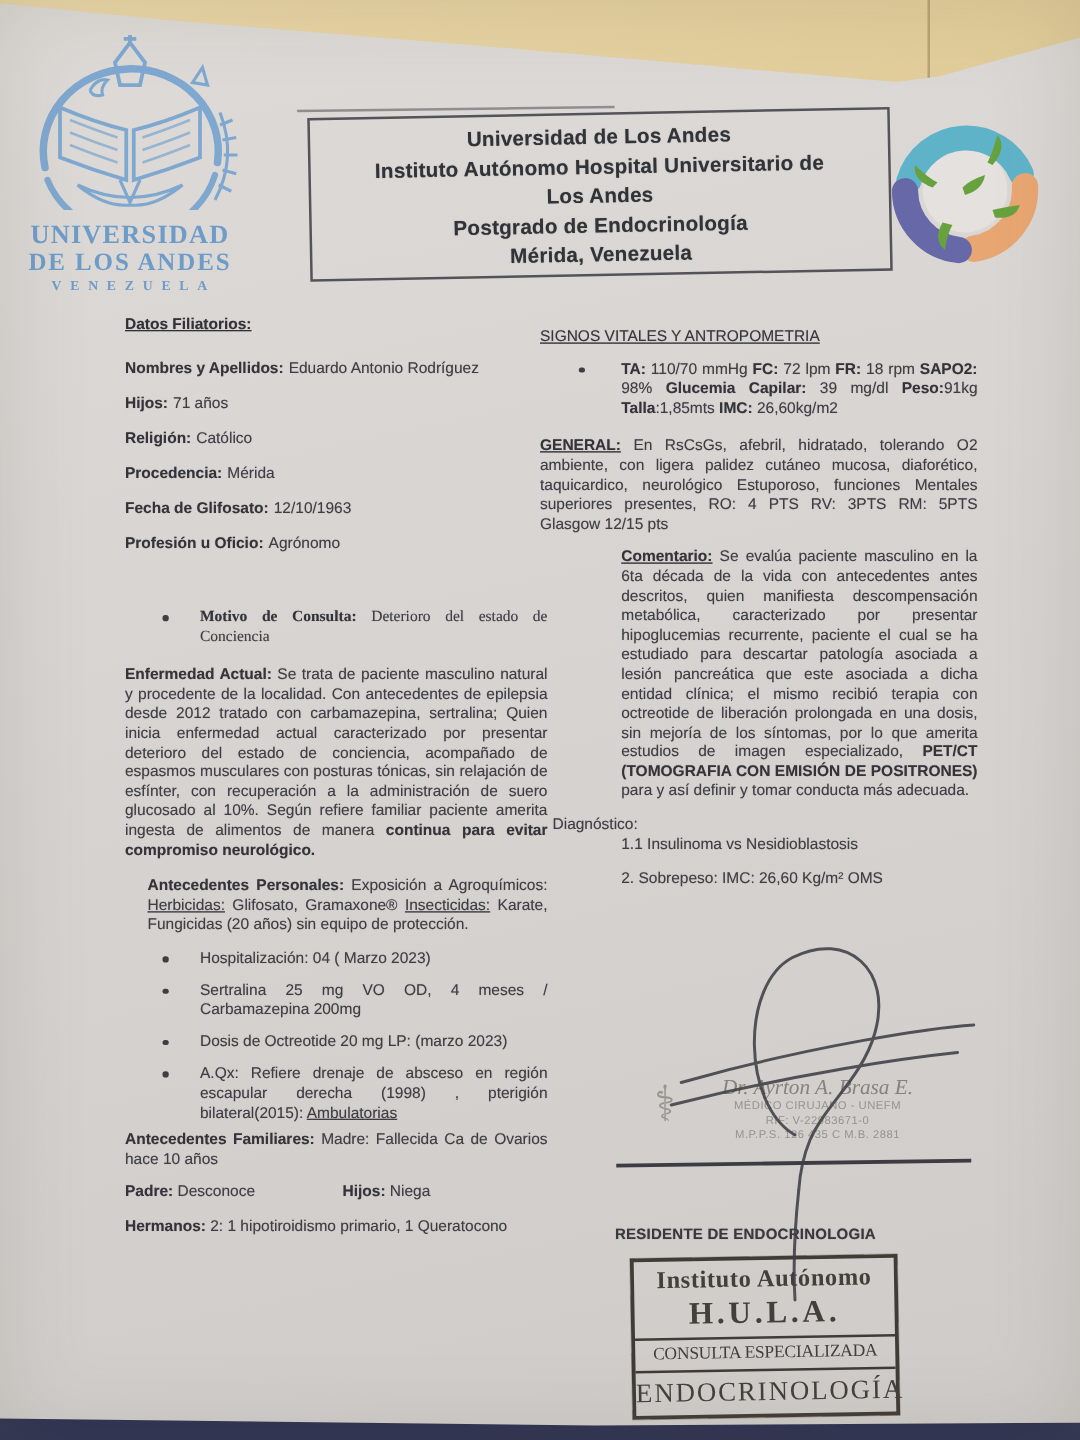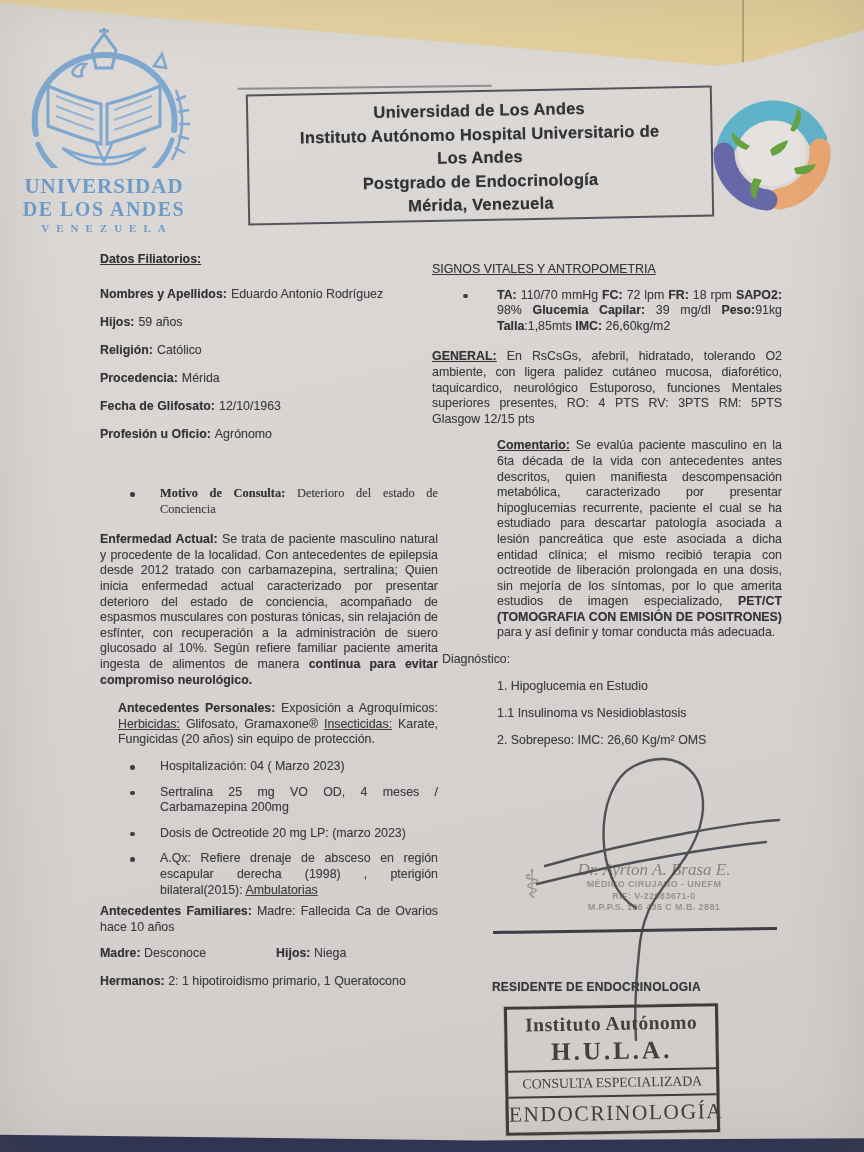"59 años" span.val { text: 59 -> 71 }
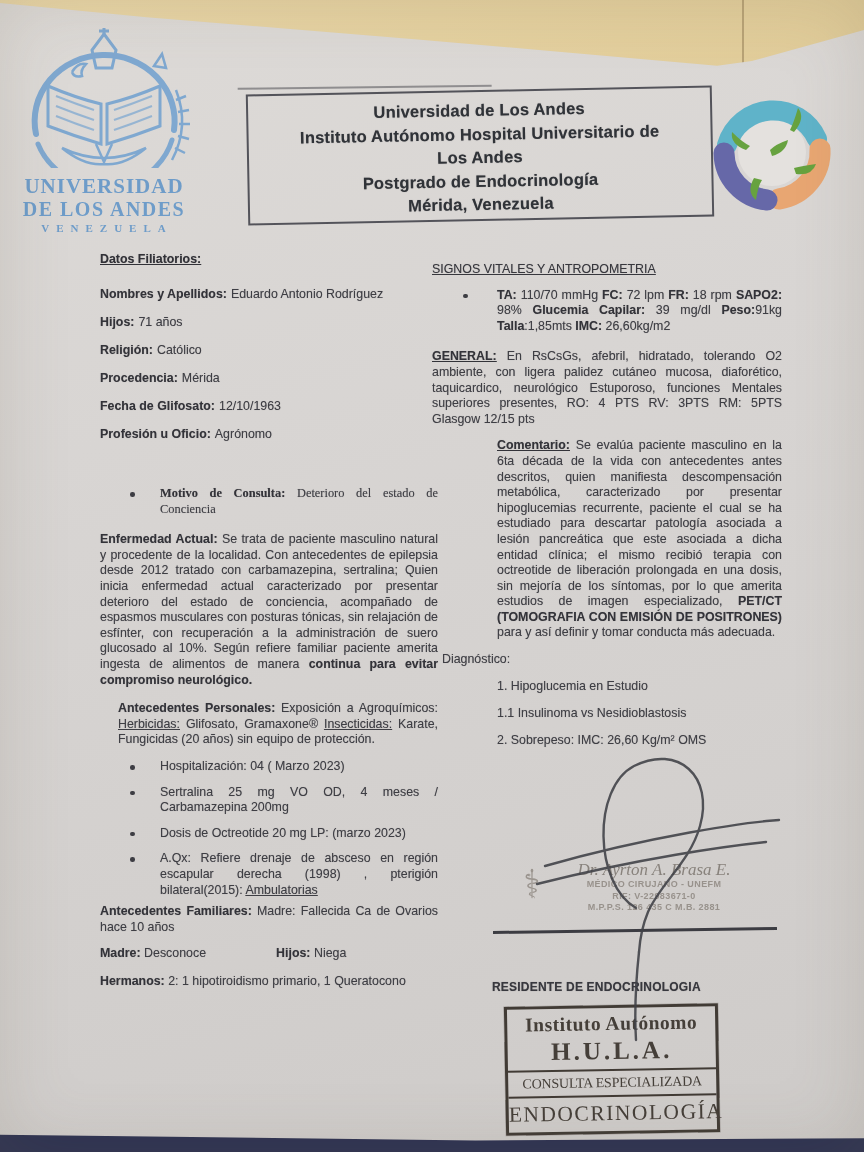"1. Hipoglucemia en Estudio" div.indent { html: <div>1. Hipoglucemia en Estudio</div> -> none }
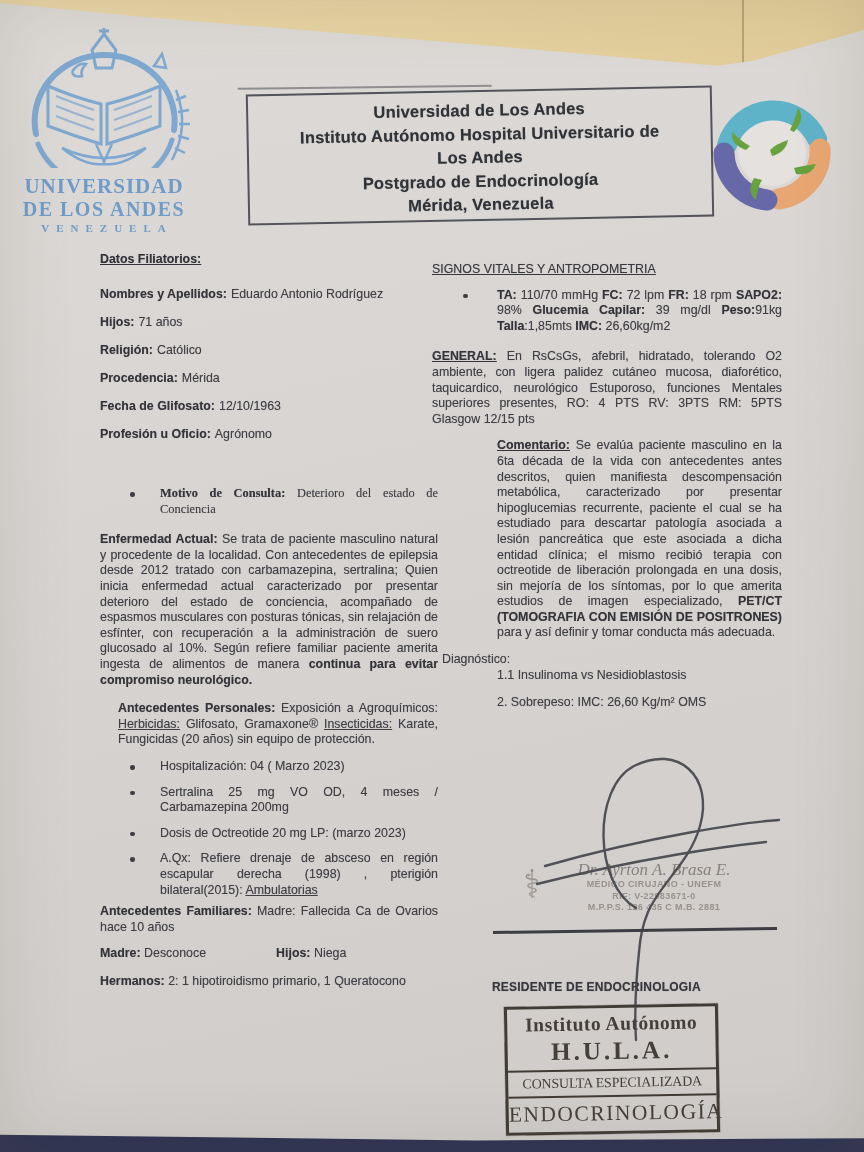"MÉDICO CIRUJANO - UNEFM" .doc-stamp .sm { font-weight: bold -> normal }
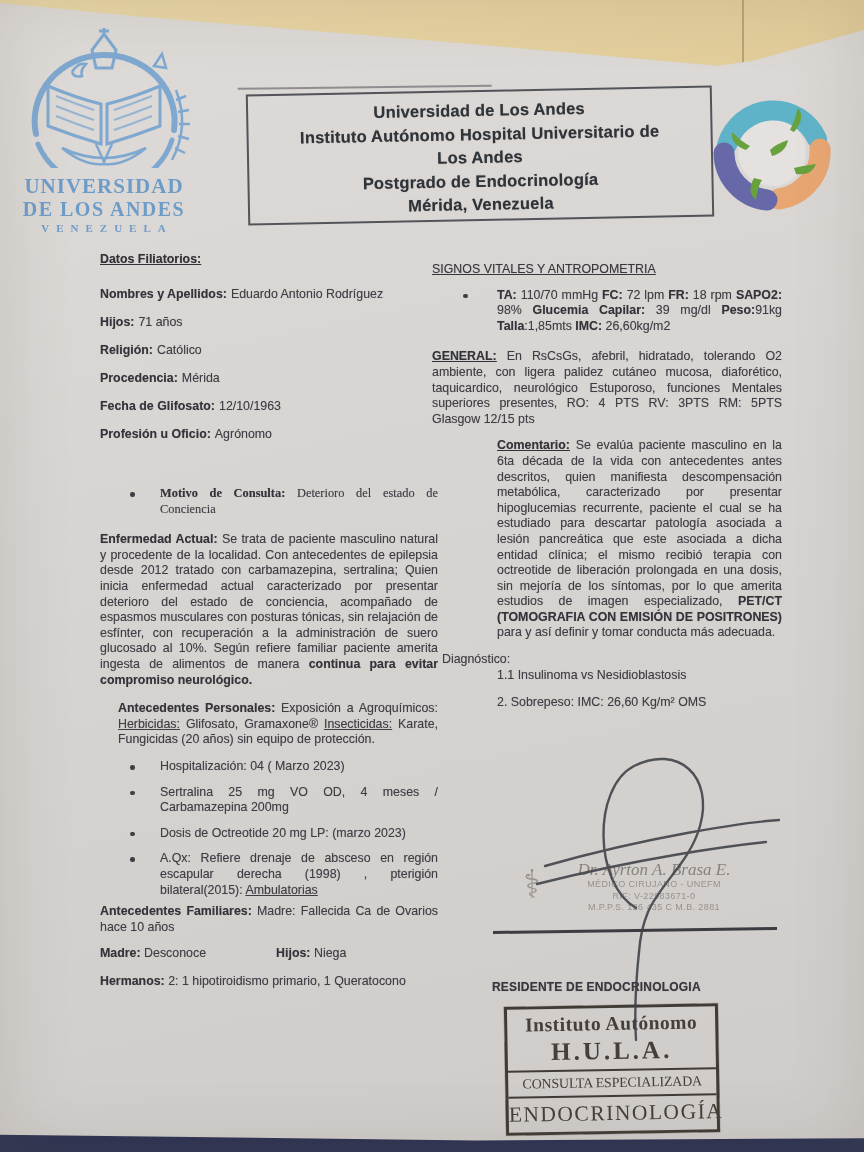"Madre:" span.b { text: Madre -> Padre }
